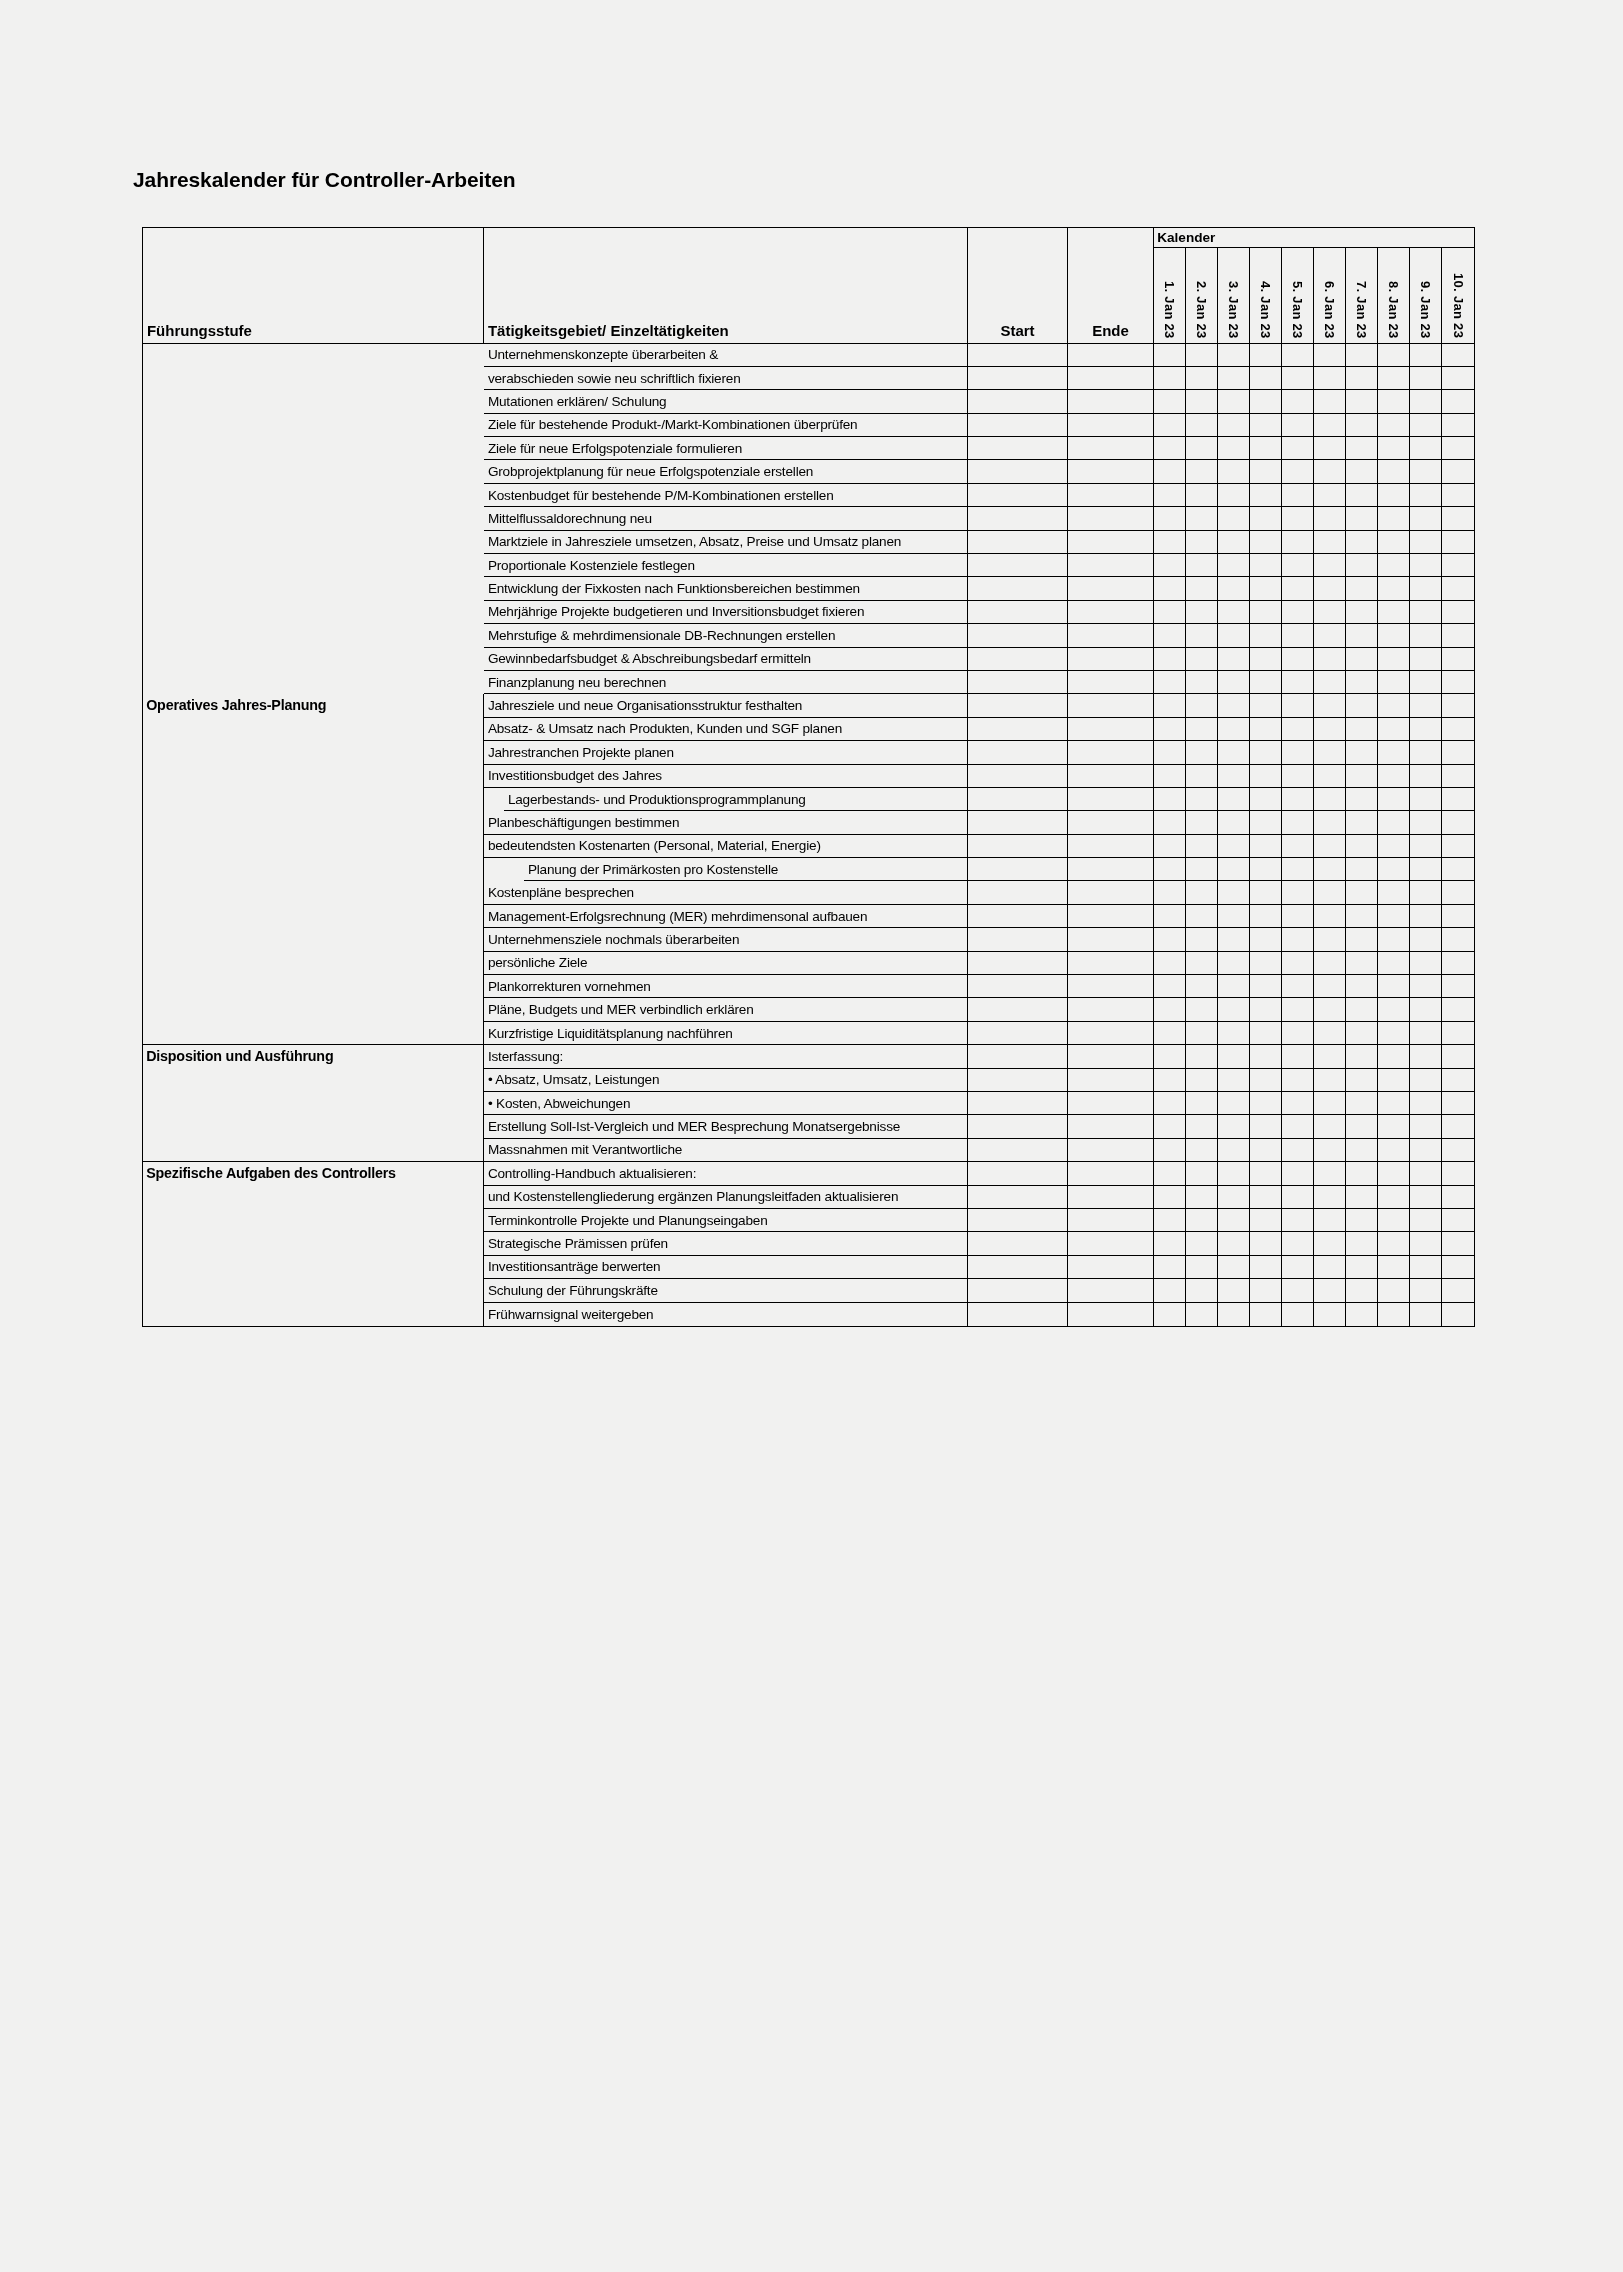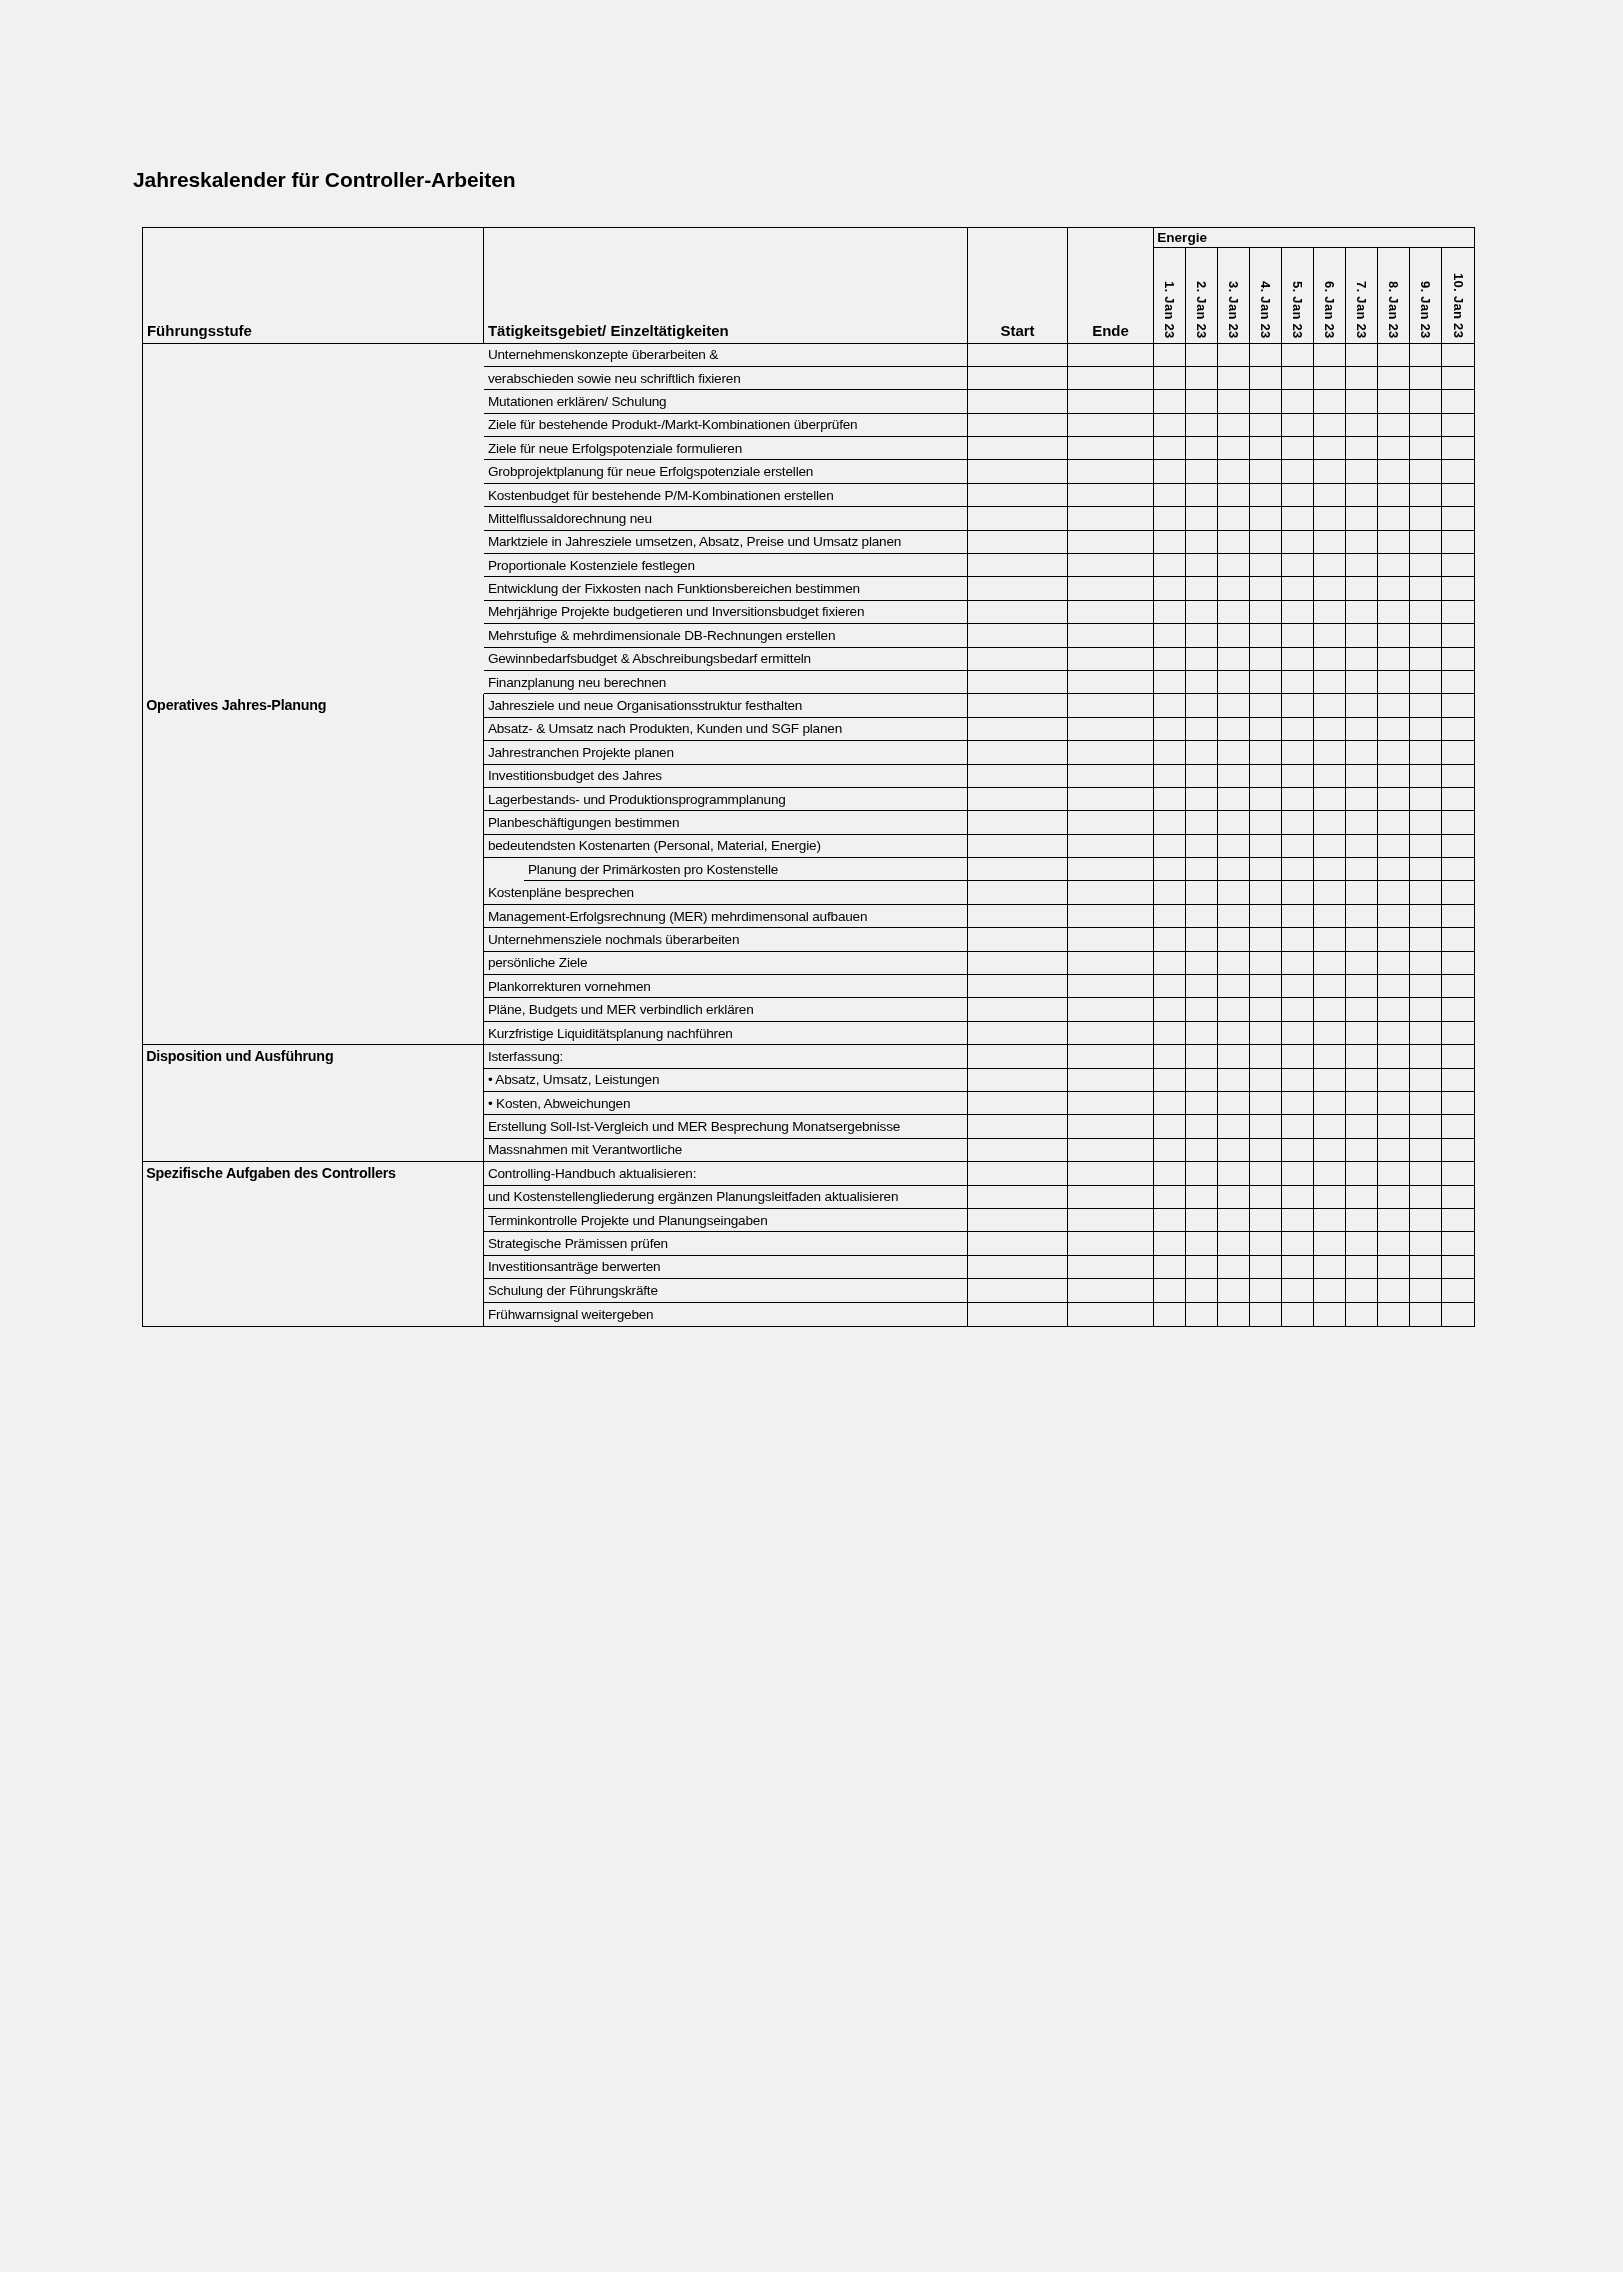"Energie" div.cell { text: Energie -> Kalender }
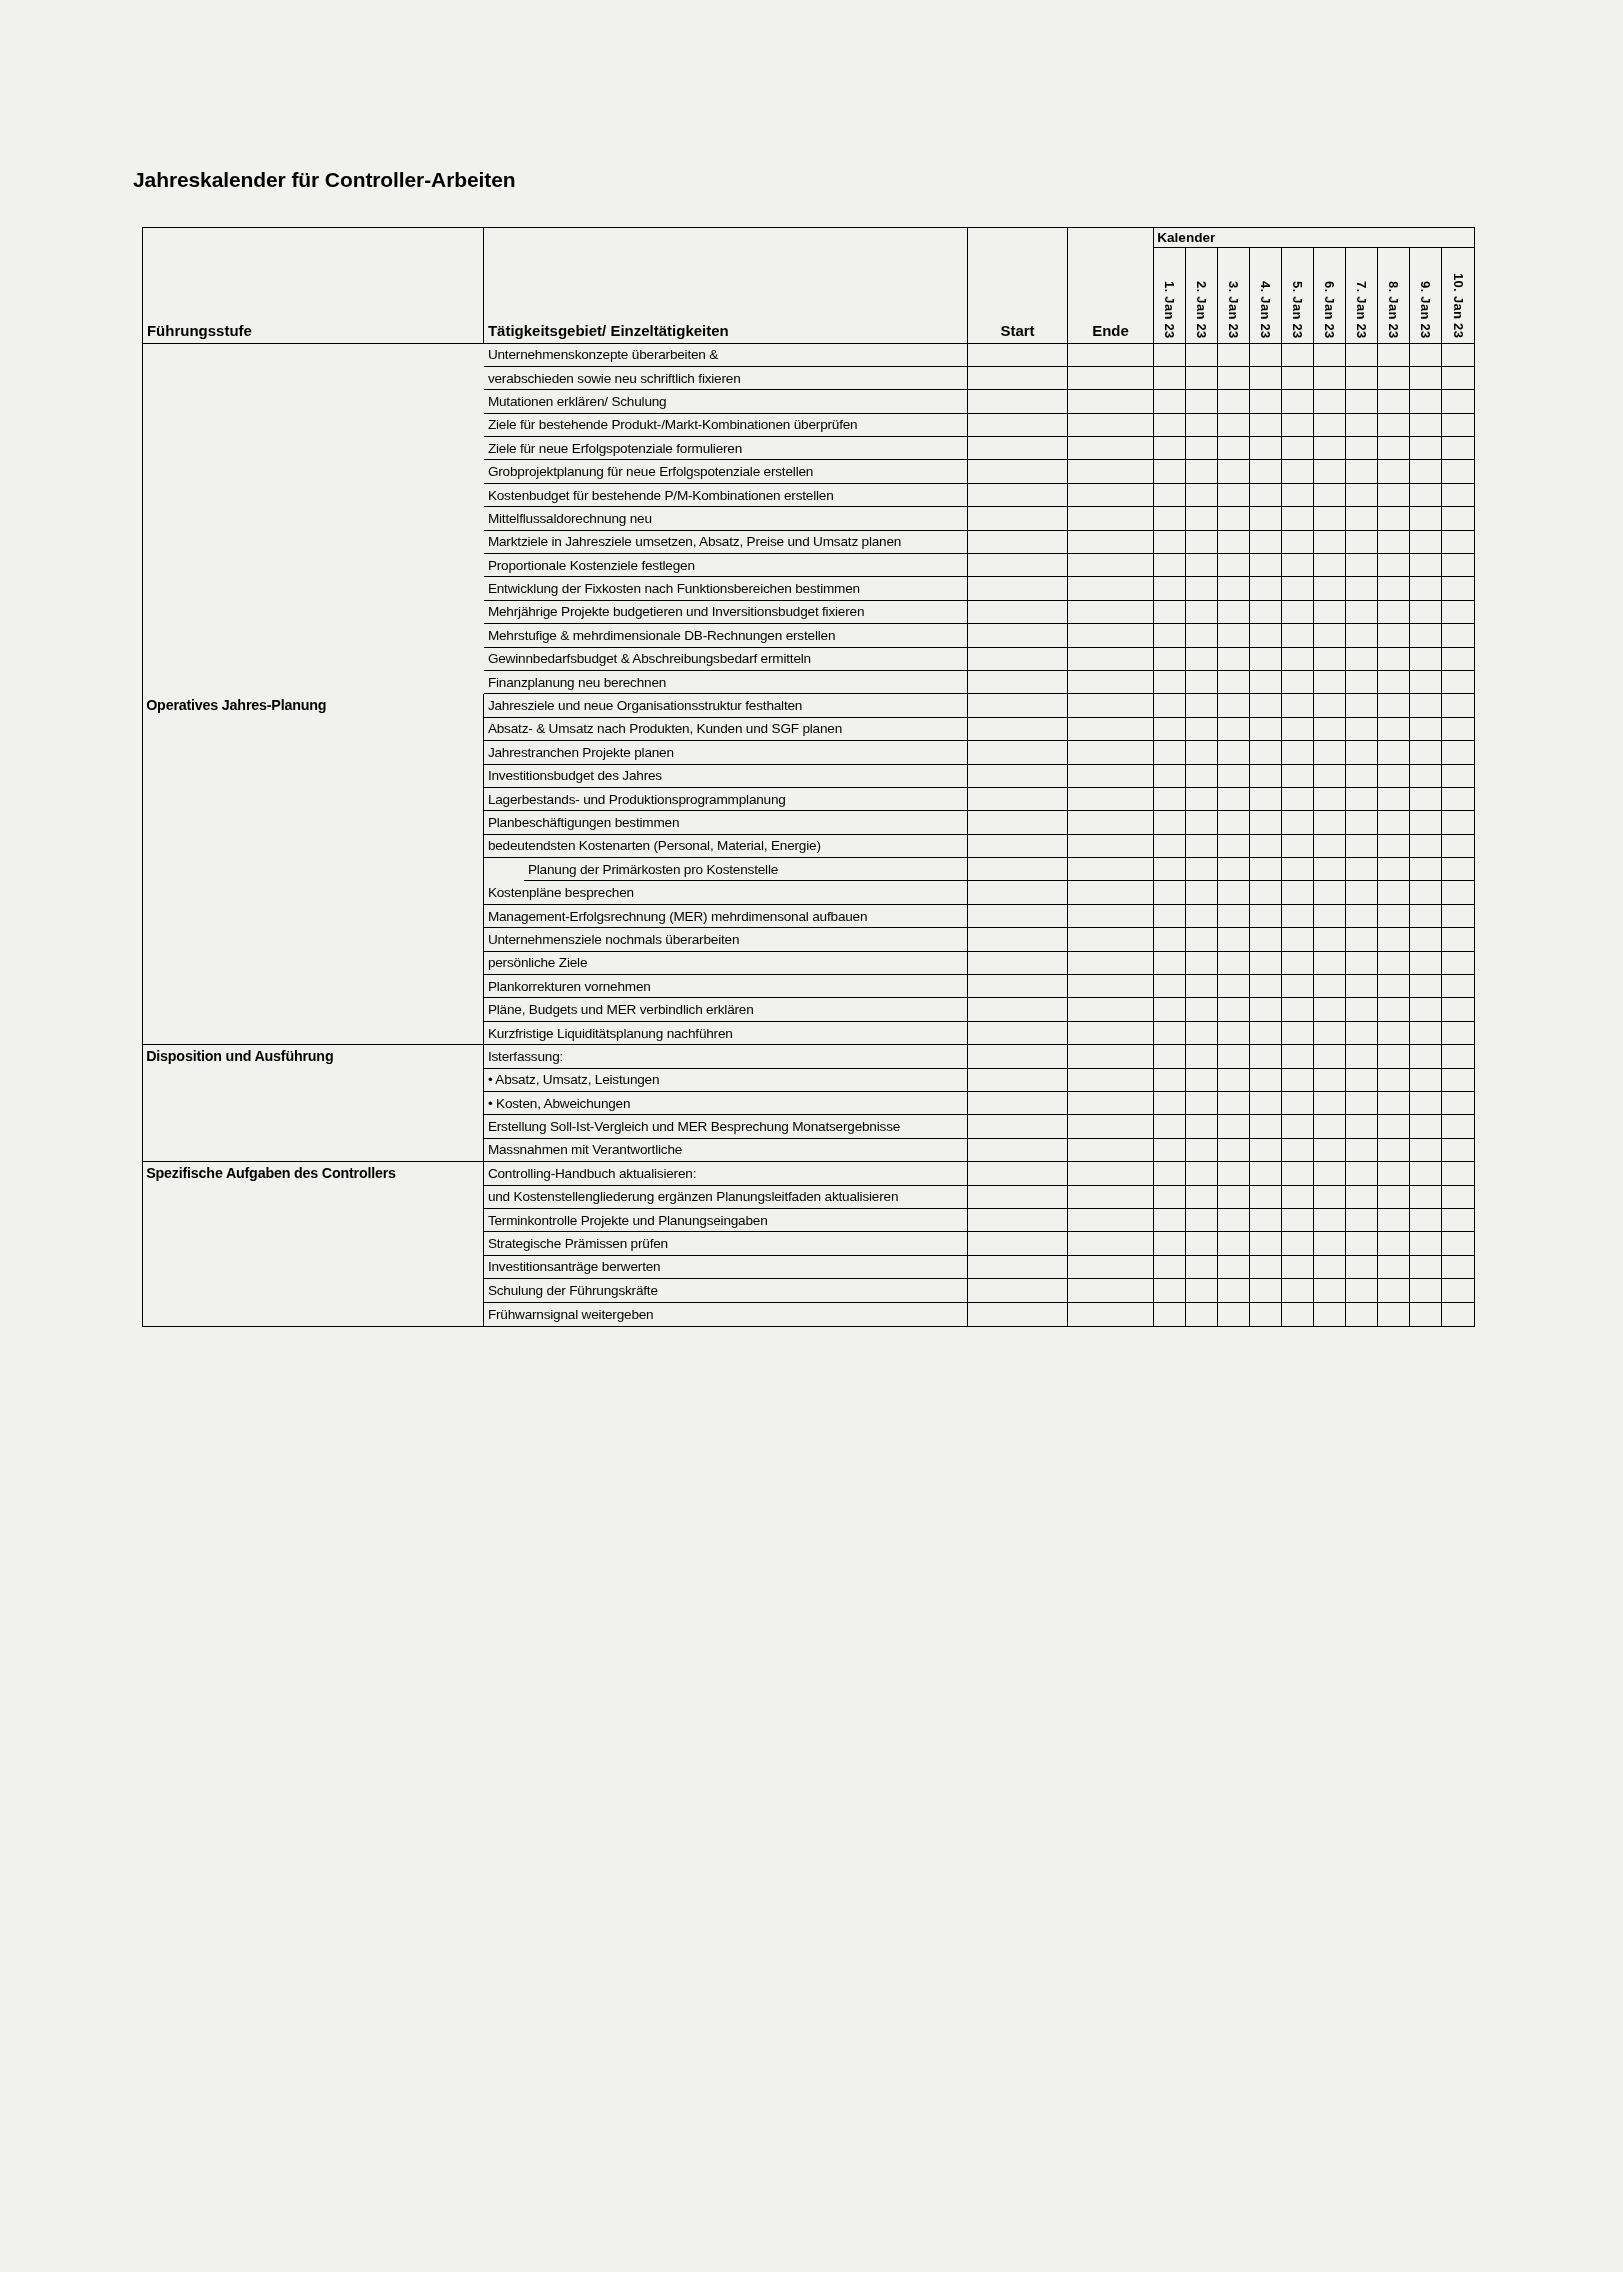"Lagerbestands- und" div.cell { margin-left: none -> 20px }
